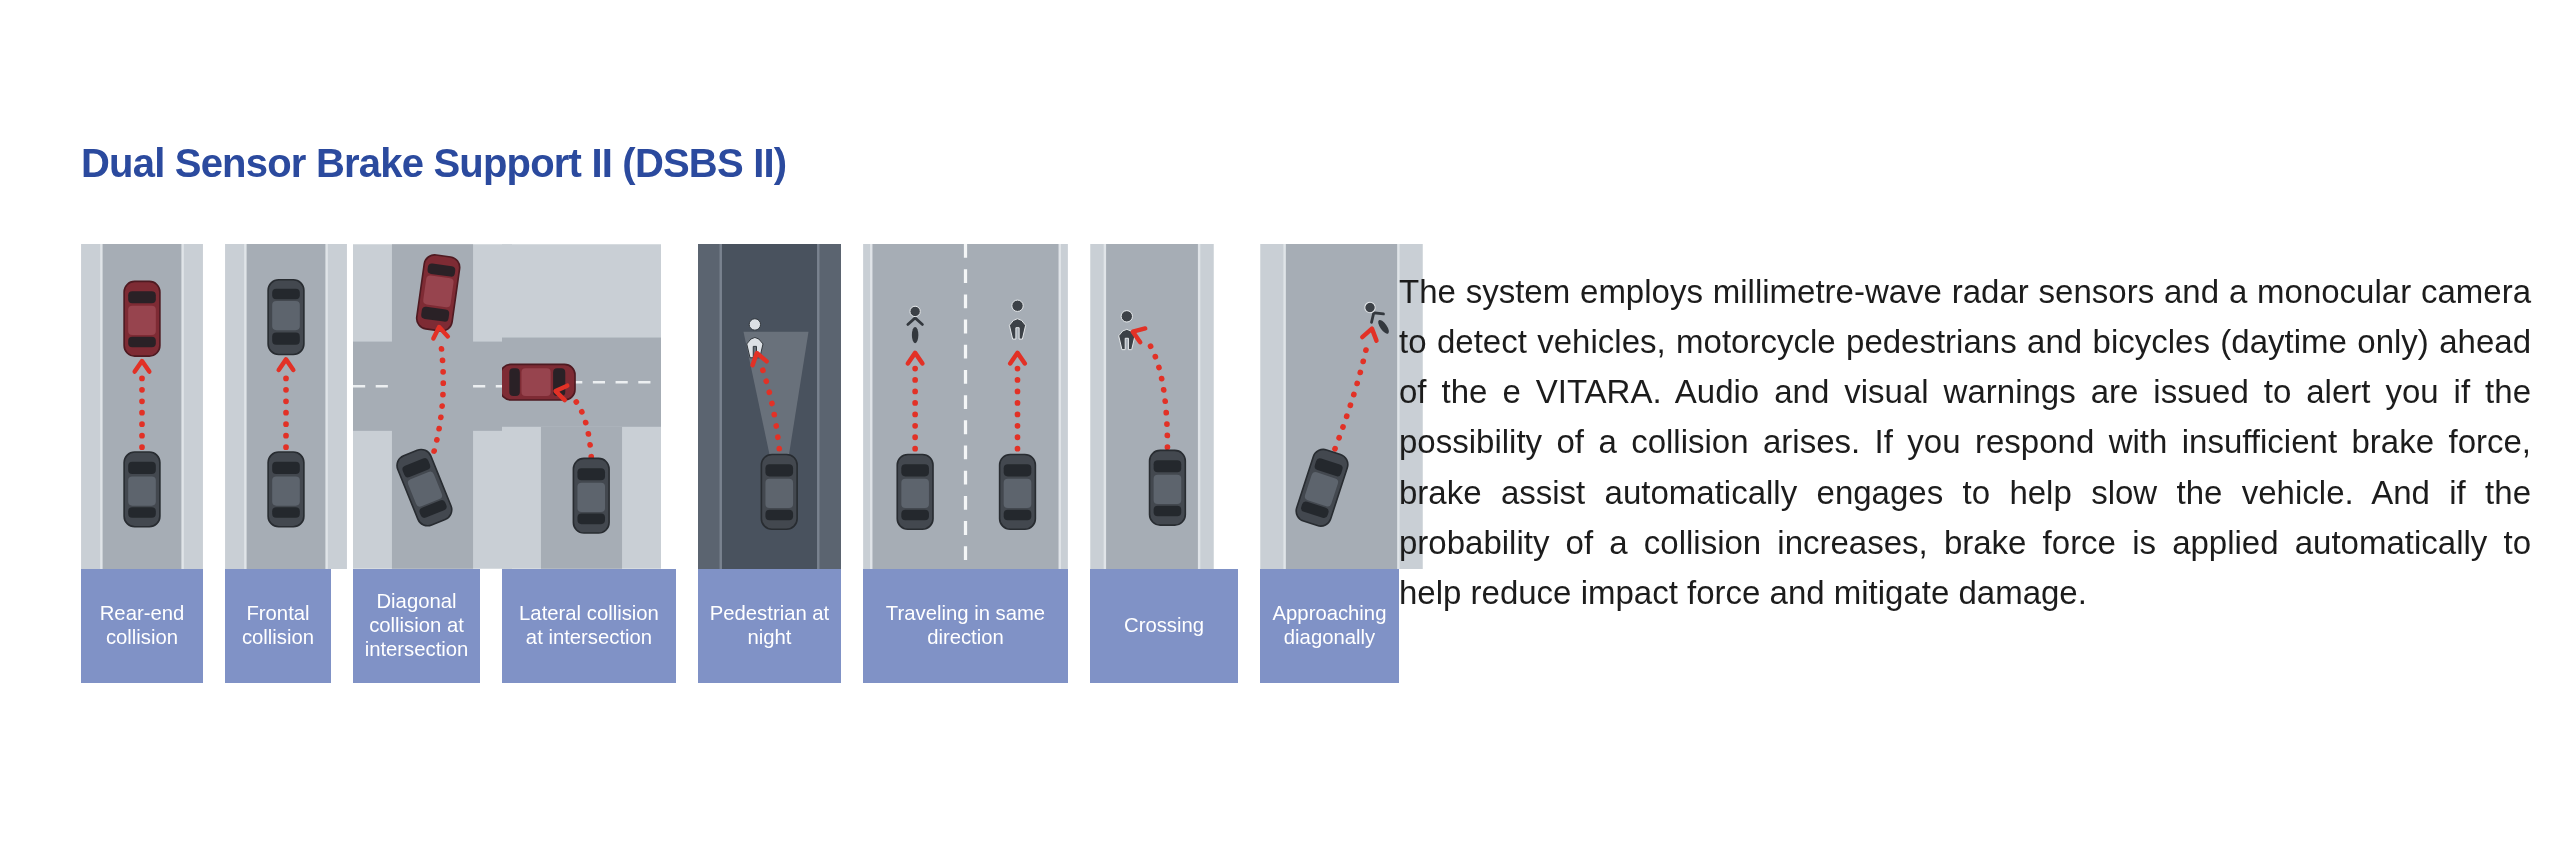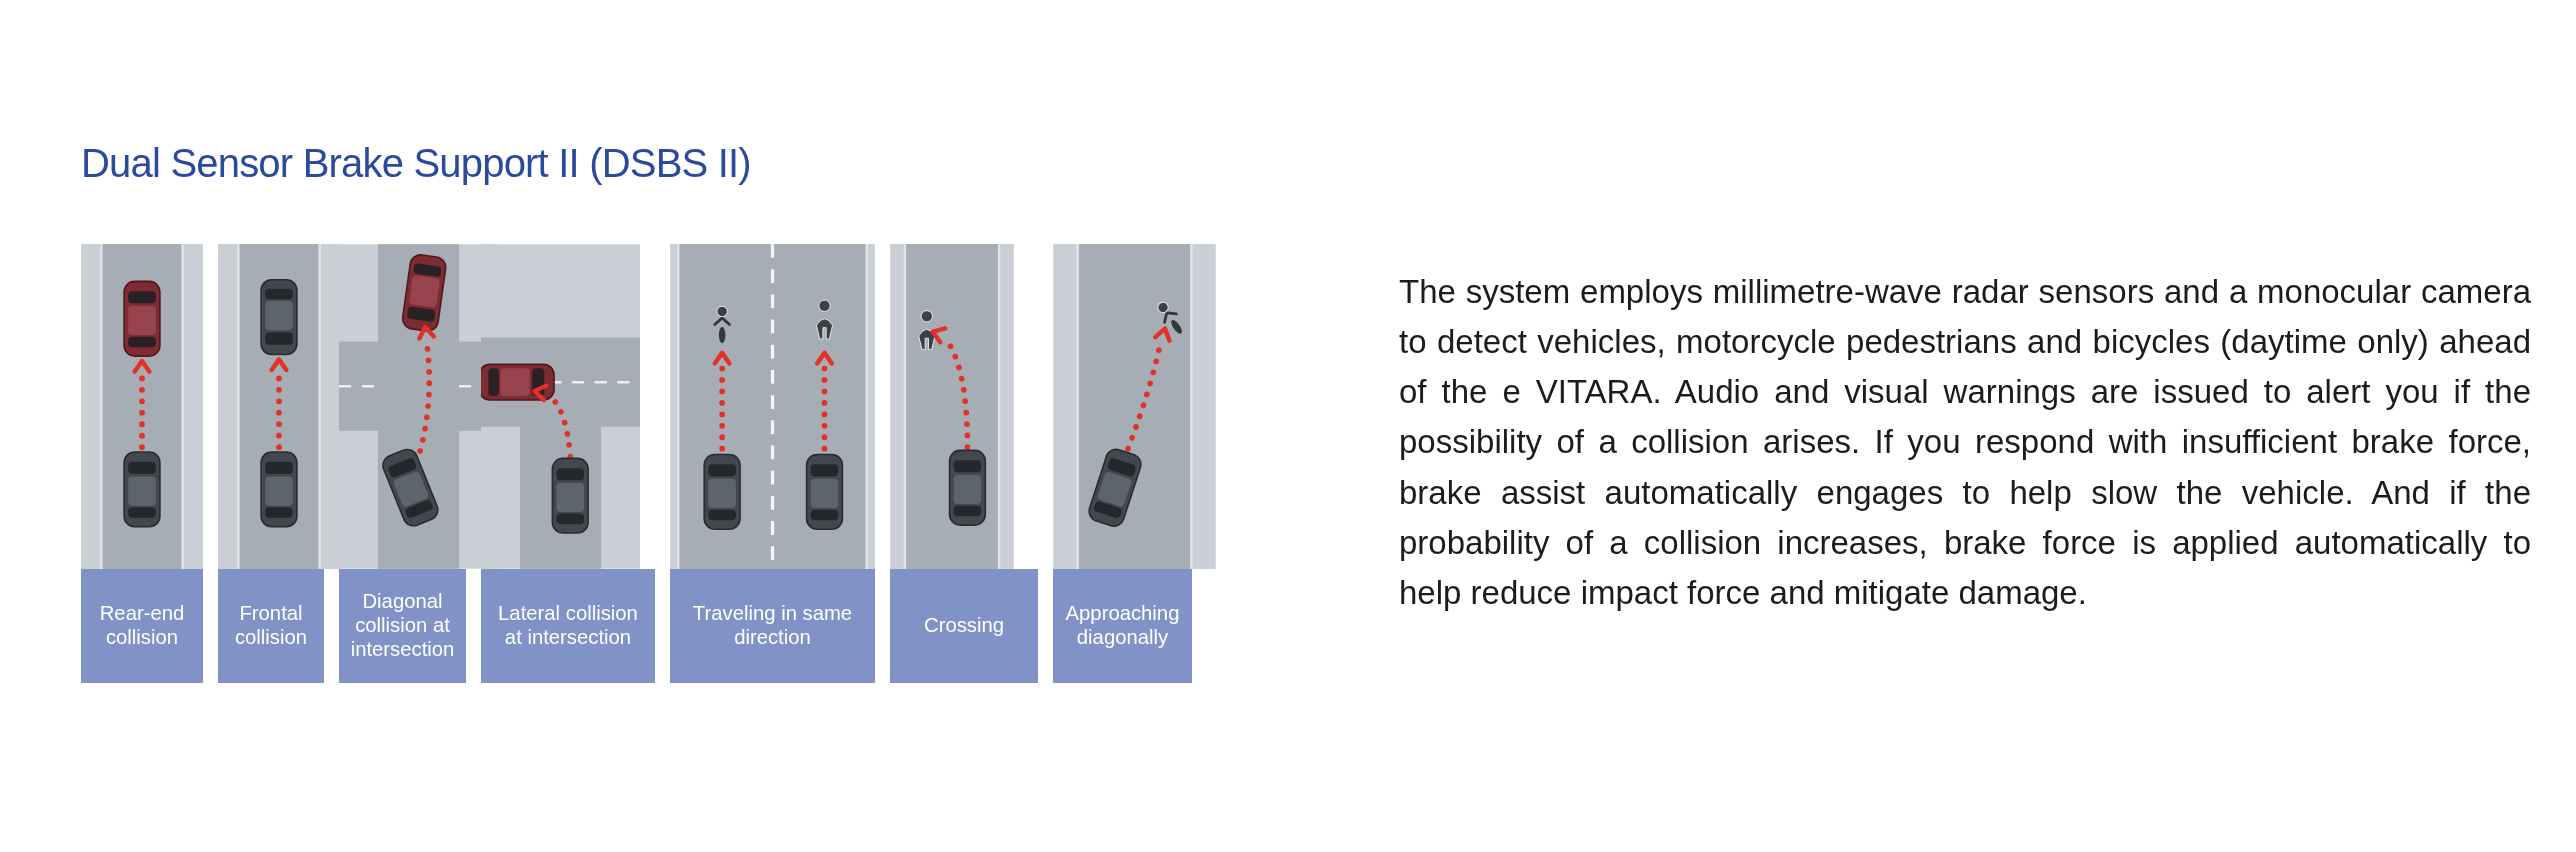"Dual Sensor Brake Support II" .heading { font-weight: 400 -> 700 }
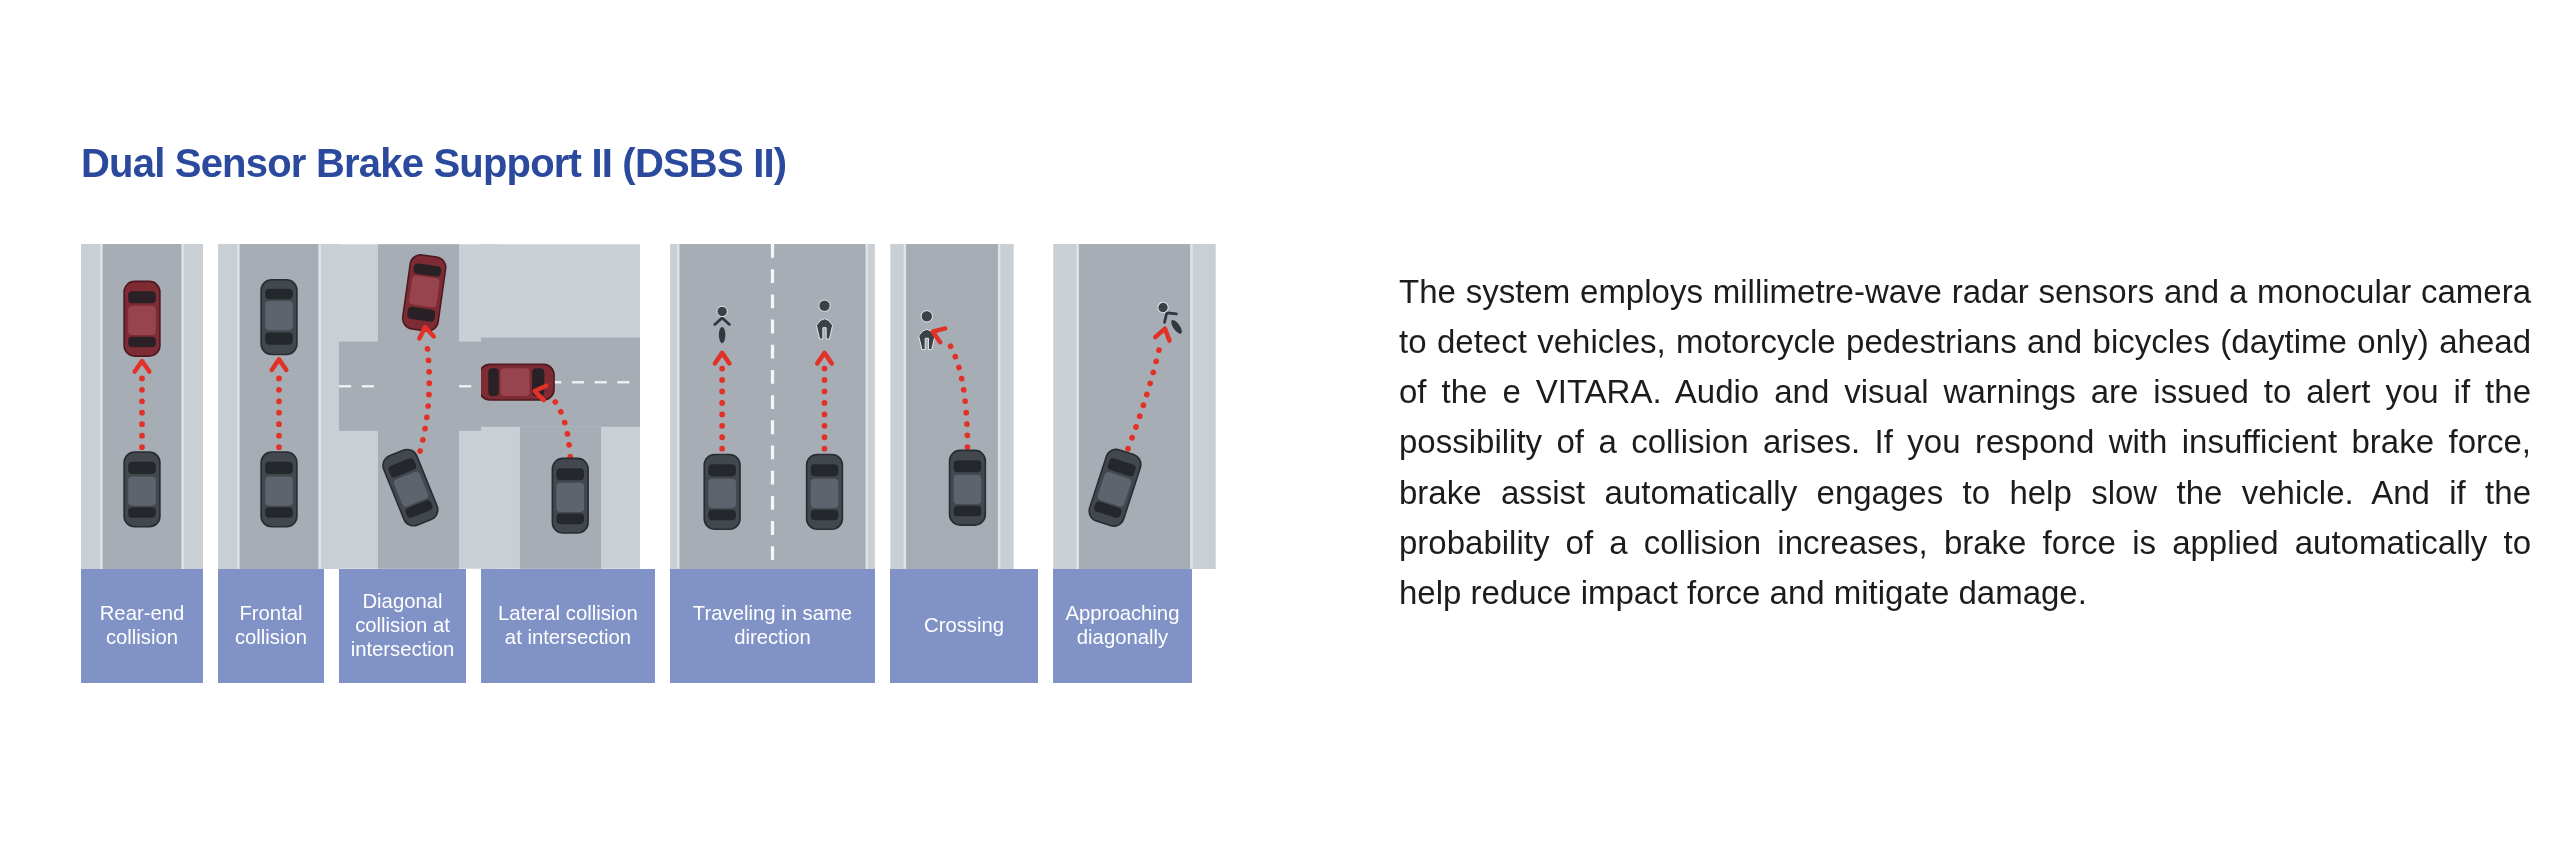"Rear-end collision" .strip { gap: 15px -> 22px }
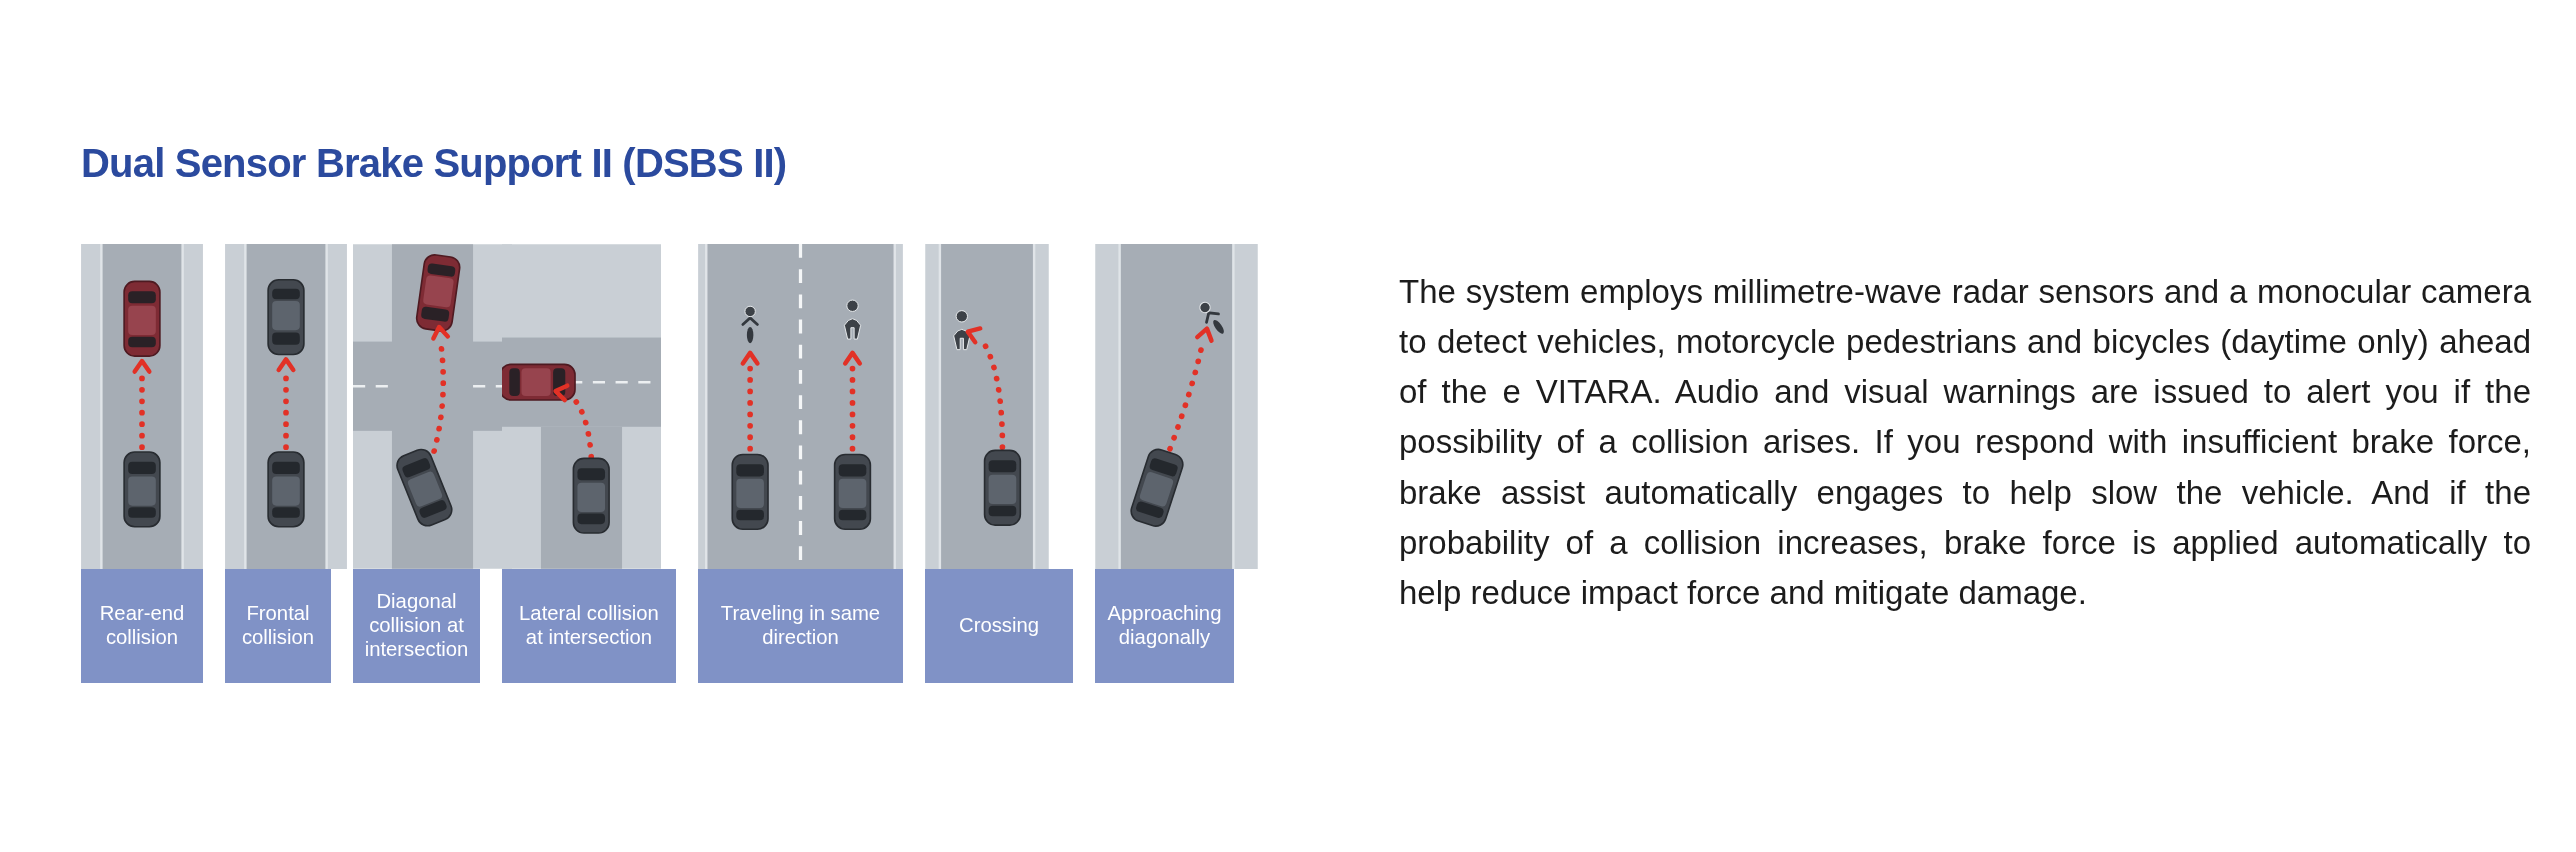"Pedestrian at night" figure.panel { html: none -> <figure> <svg> <rect></rect> <rect></rect> <path></path> <polygon></polygon> <use></use> <path></path> <use></use> <use></use> </svg> <figcaption>Pedestrian at night</figcaption> </figure> }
